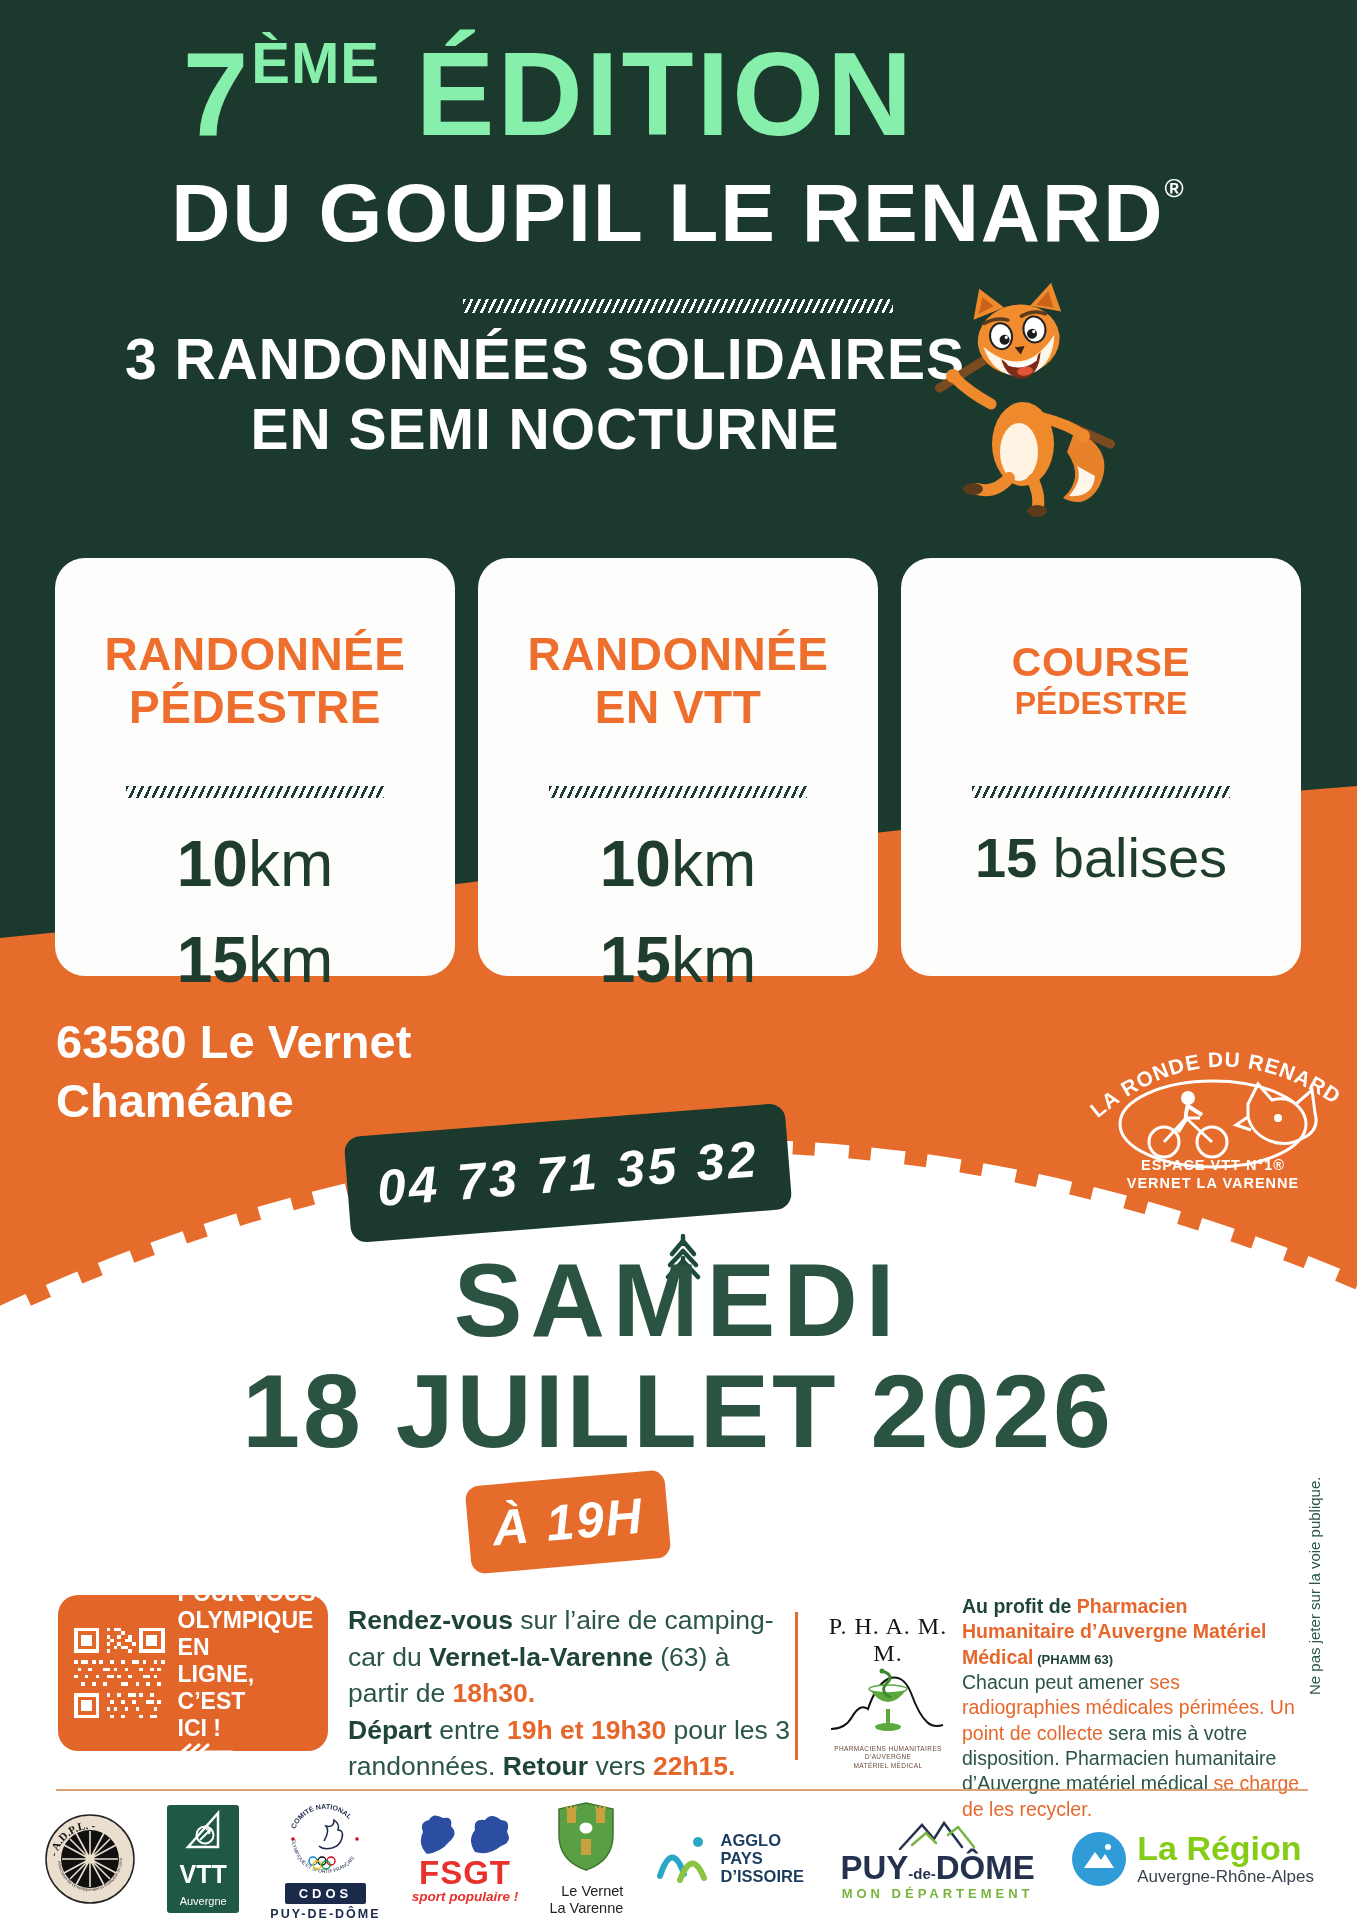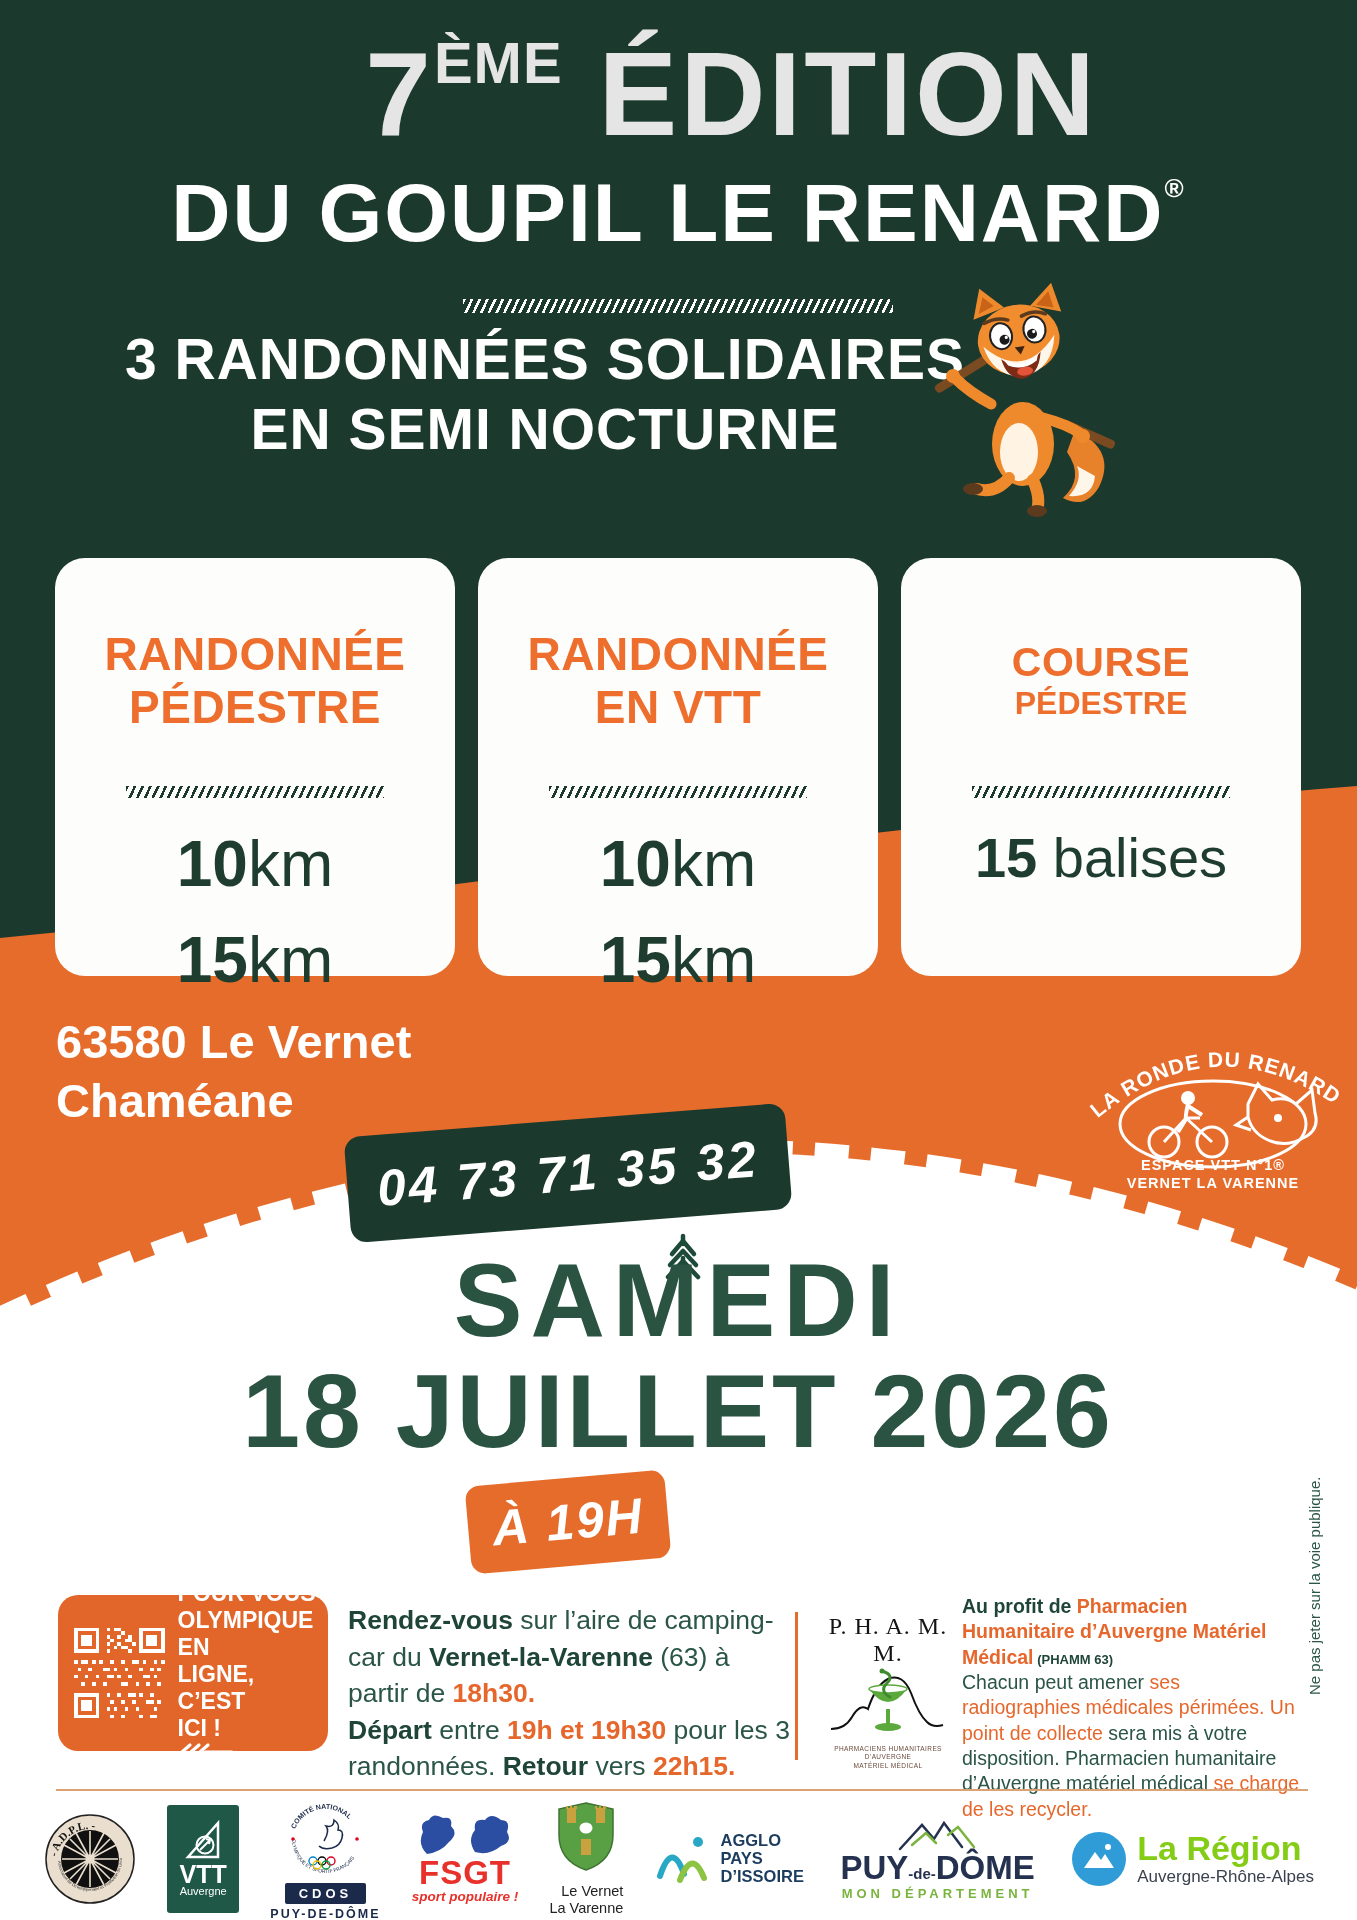"7ÈME ÉDITION" .title1 { color: #e5e5e5 -> #86efac; text-align: right -> center }
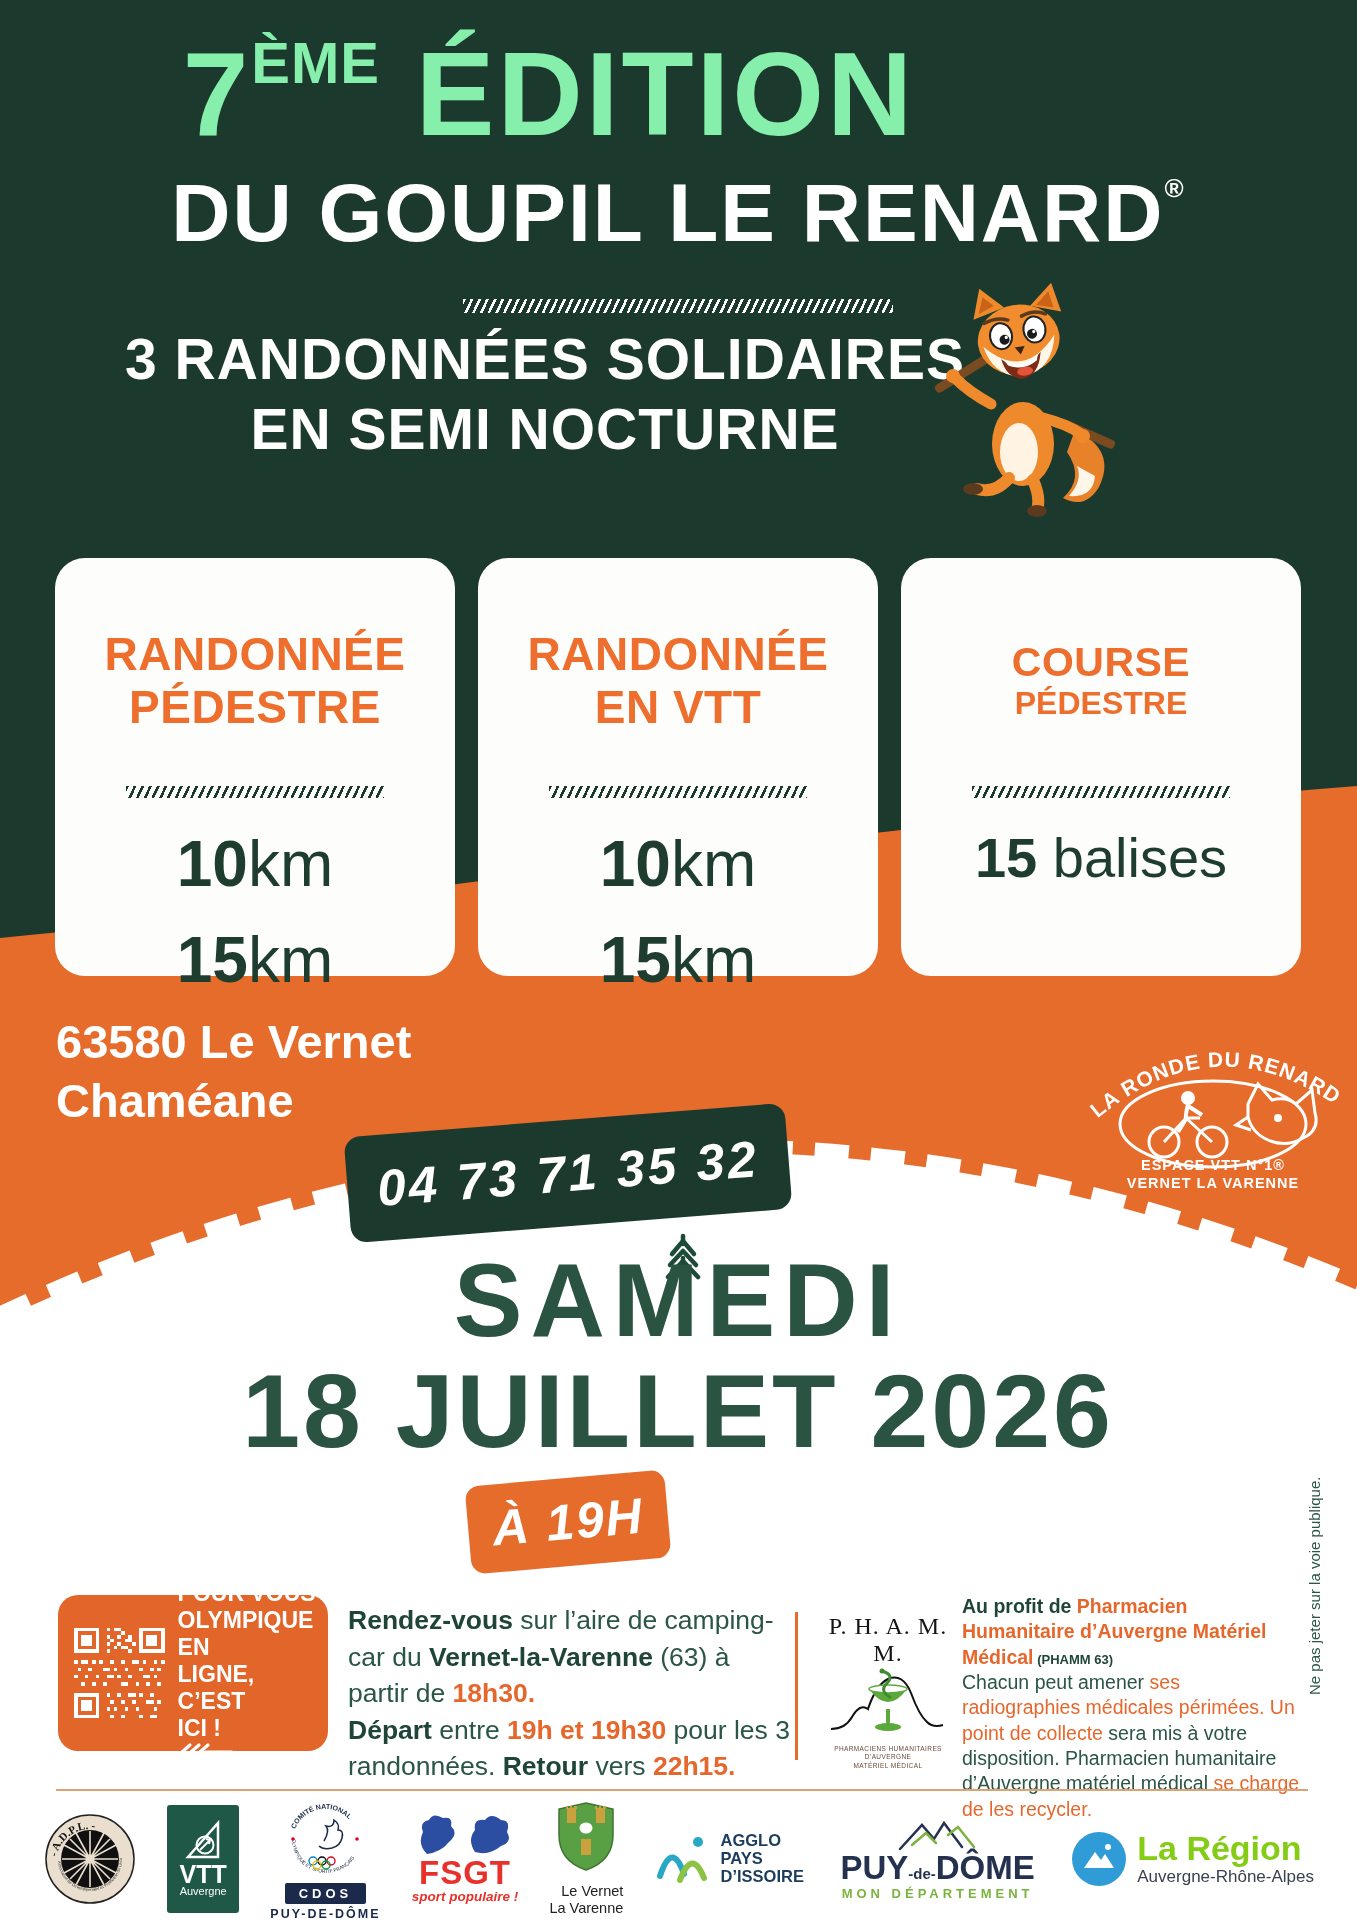"VTT" .vtt-box { justify-content: center -> space-between }
